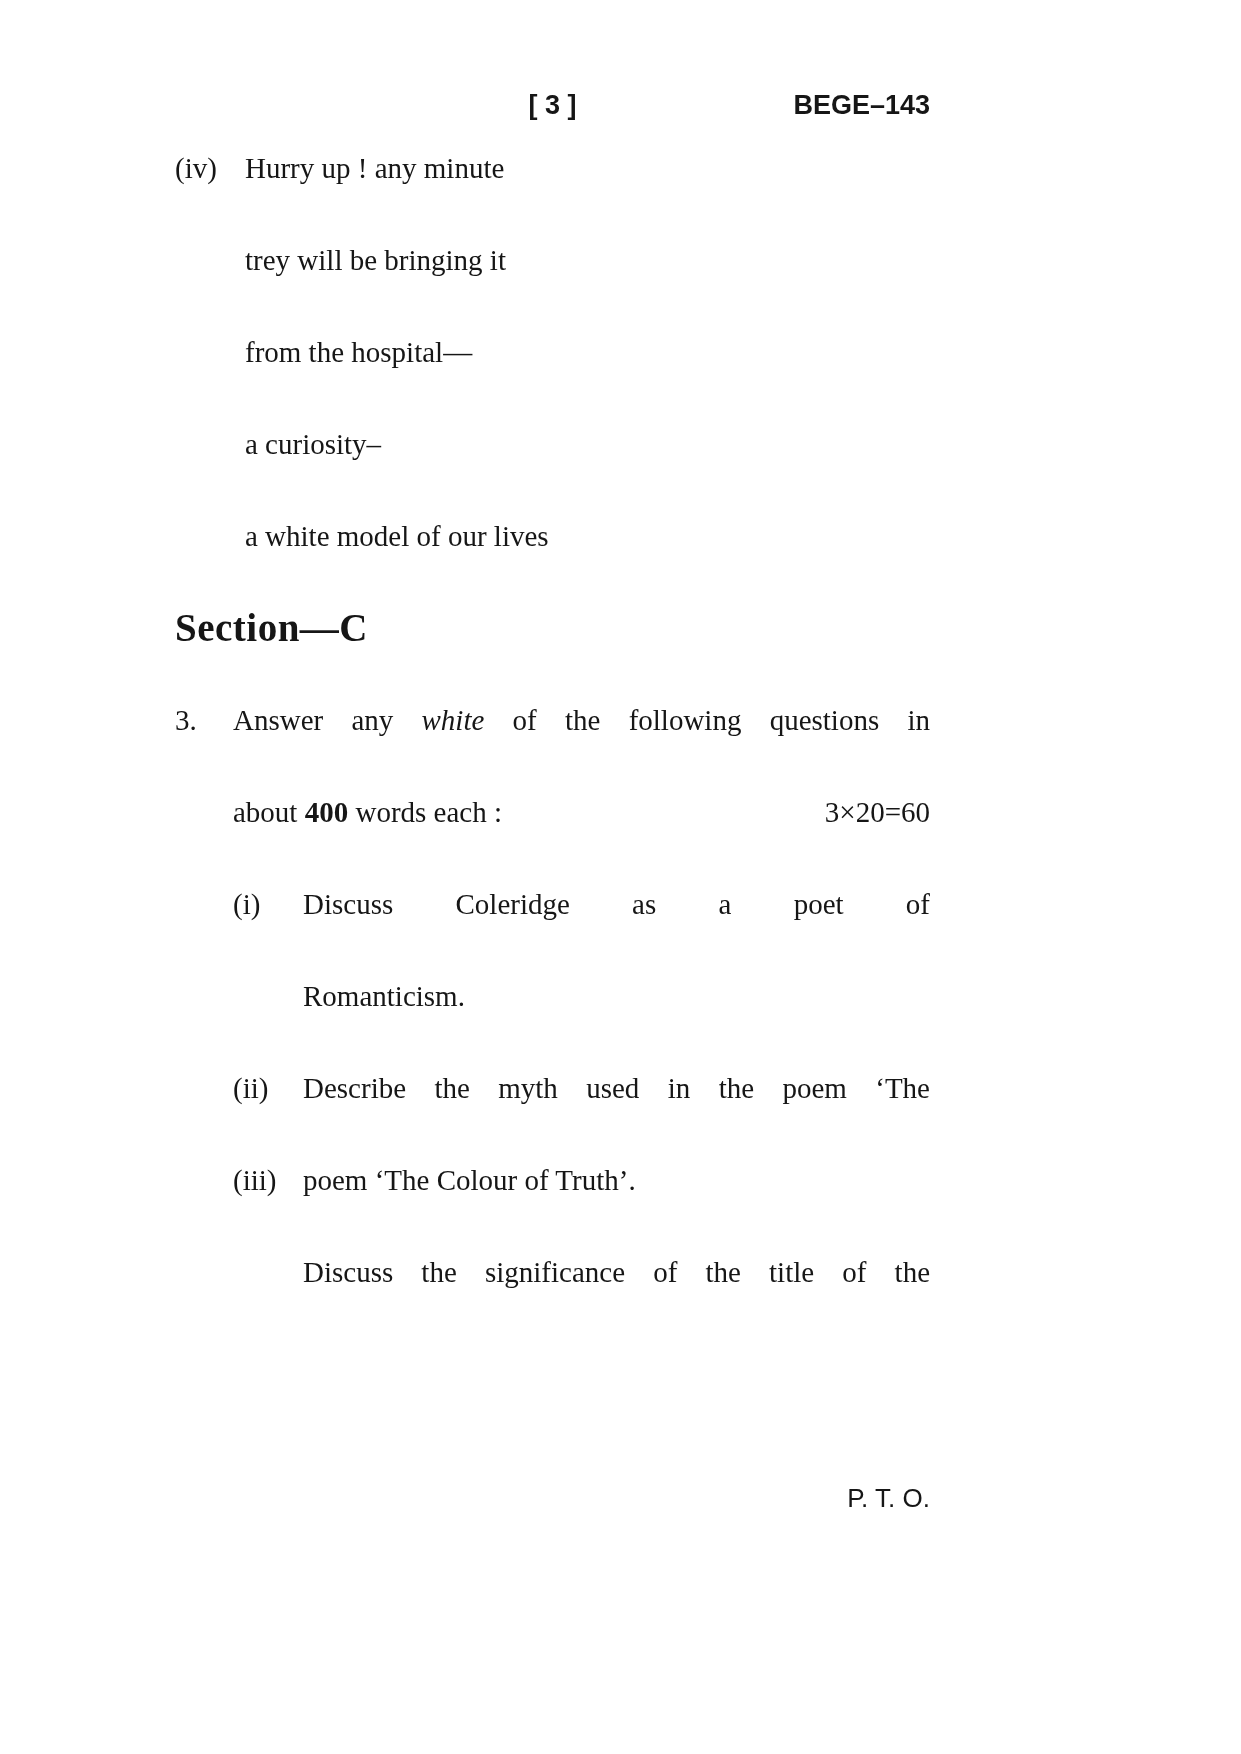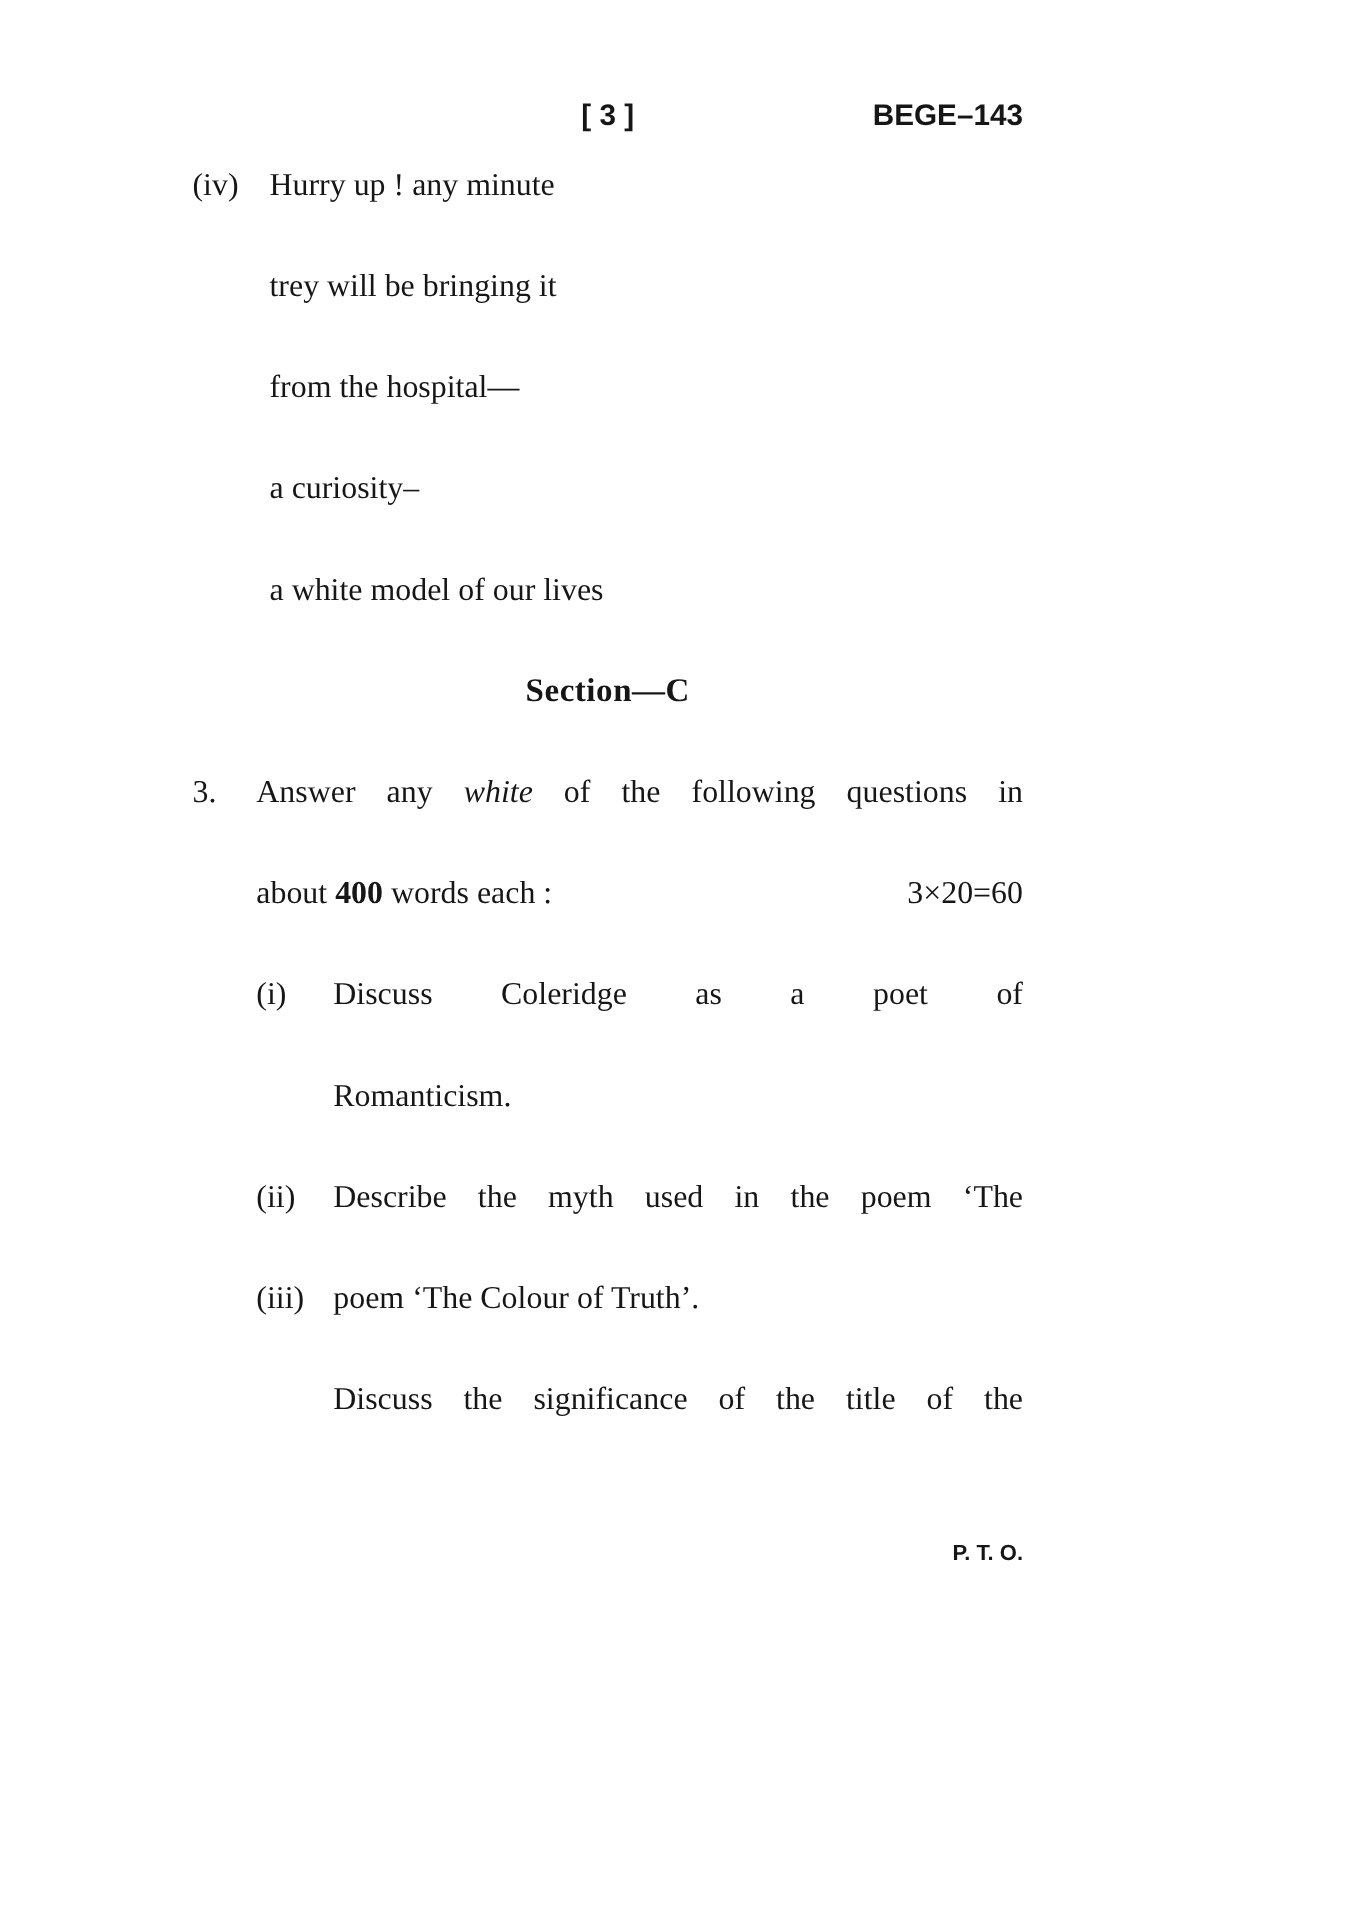"Section—C" .section-heading { font-size: 30px -> 39px; text-align: center -> none }
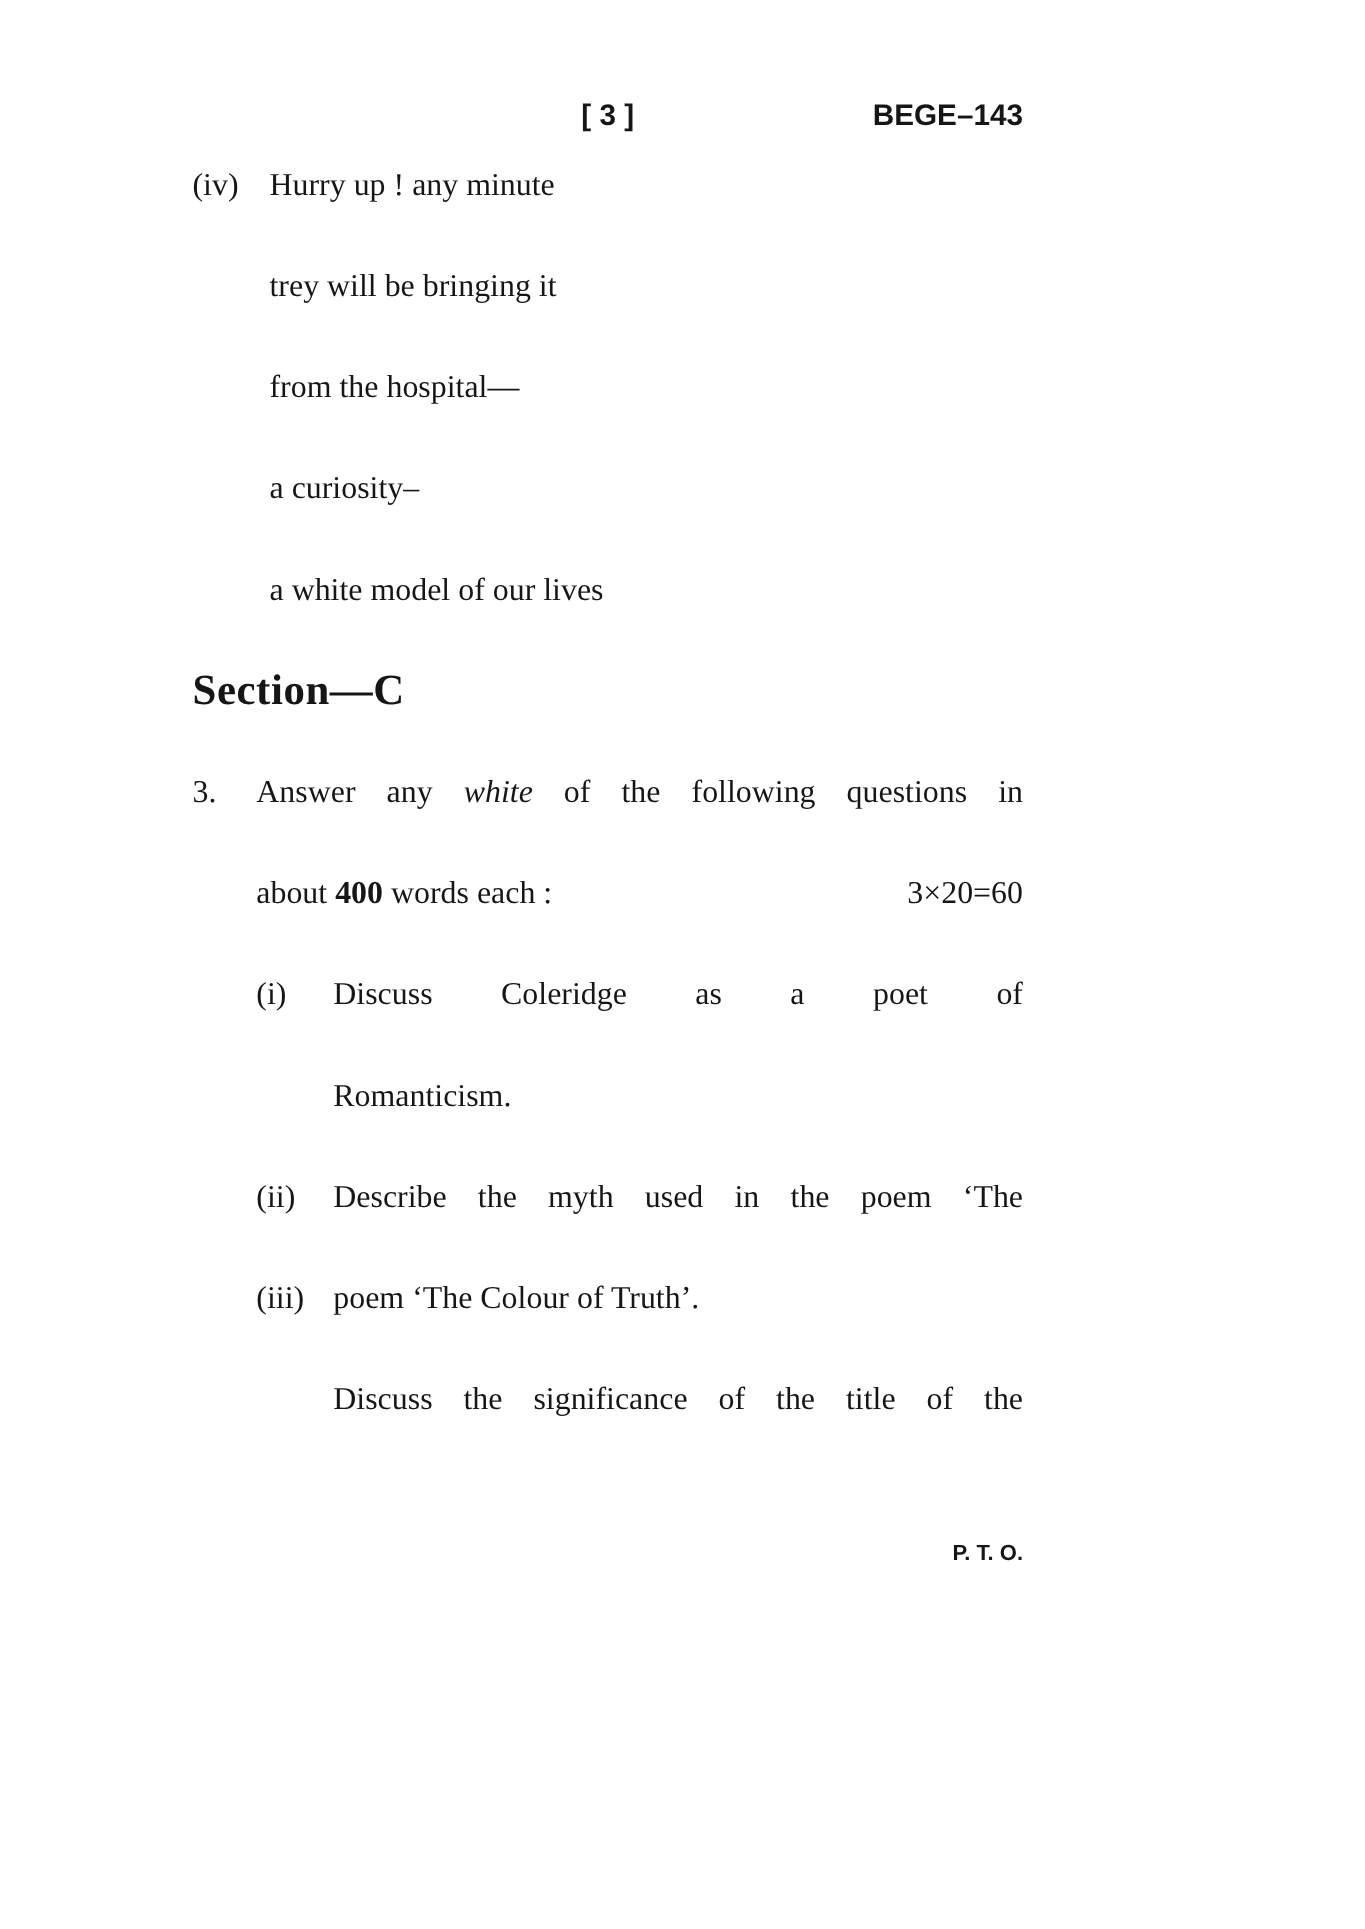"P. T. O." .page-footer { font-size: 20px -> 26px; font-weight: bold -> normal; top: 1396px -> 1482px }
